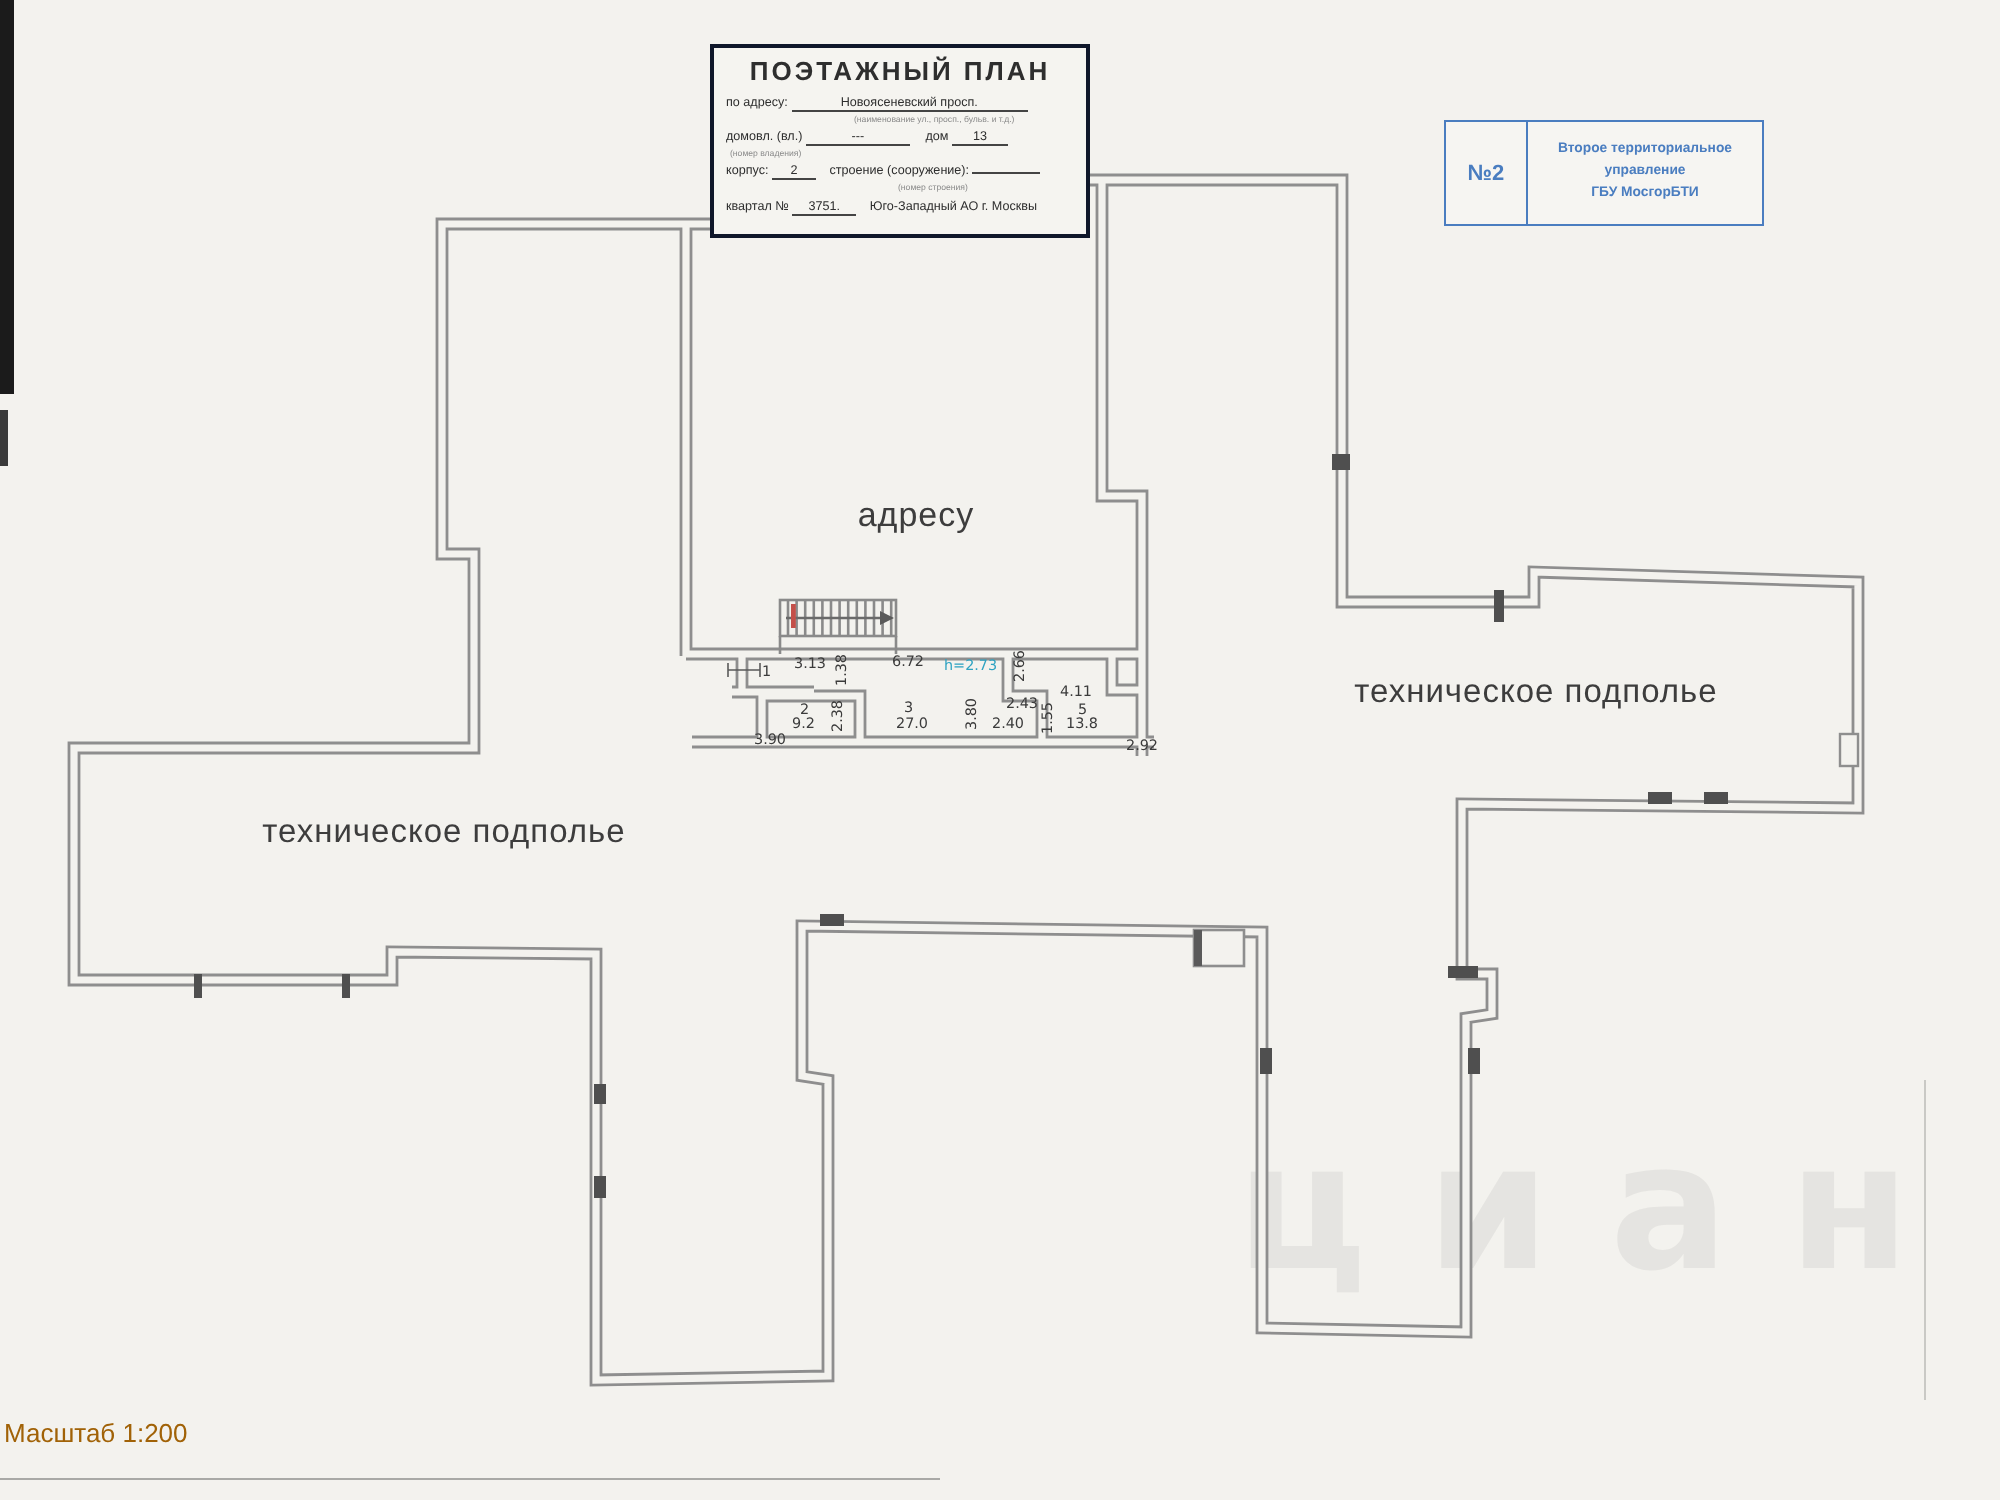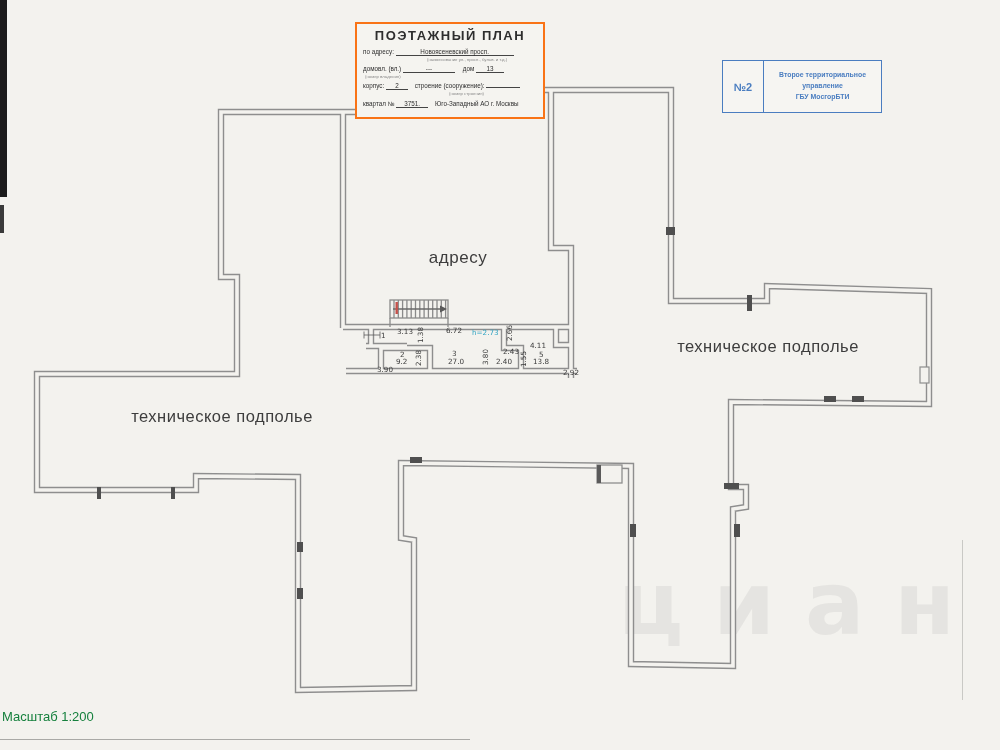"ПОЭТАЖНЫЙ ПЛАН" #title-block { border: 2px solid #f97316 -> 2px solid #0f172a }
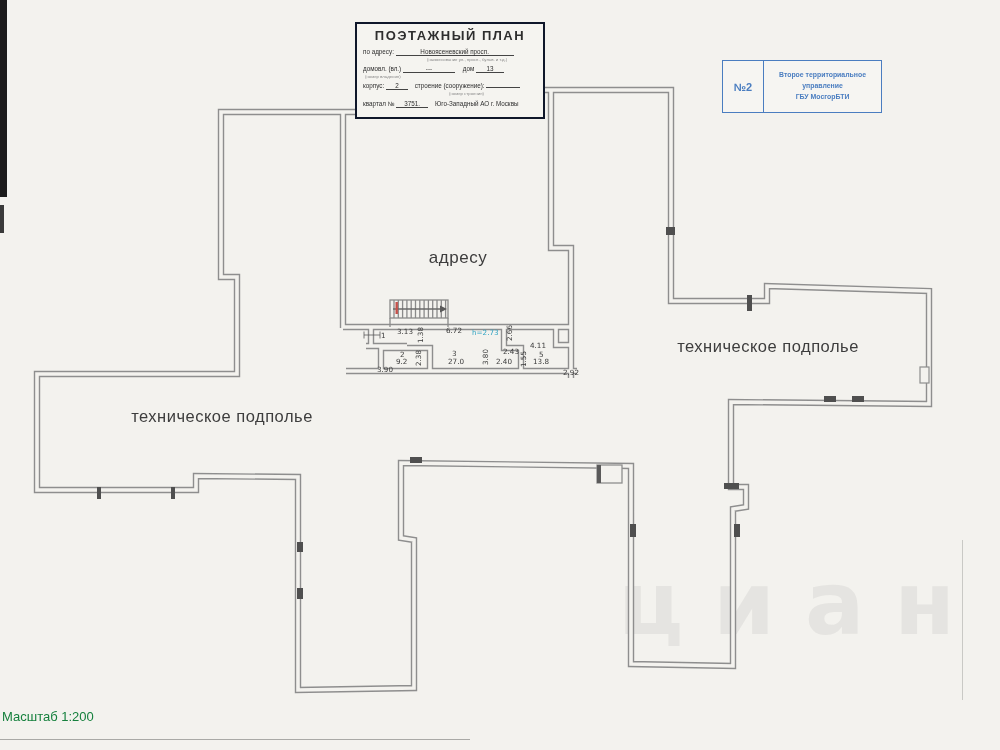"Масштаб 1:200" #scale-label { color: #15803d -> #a16207 }
